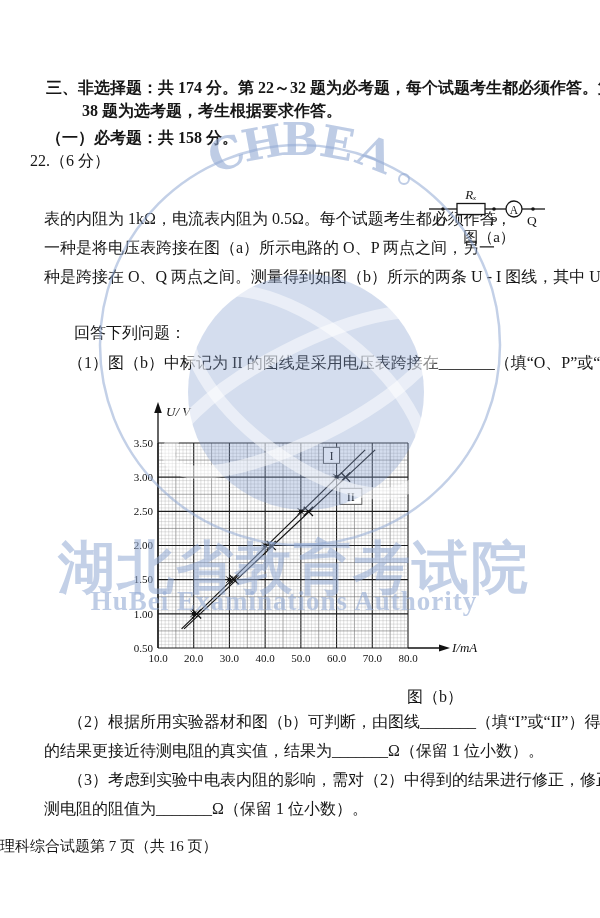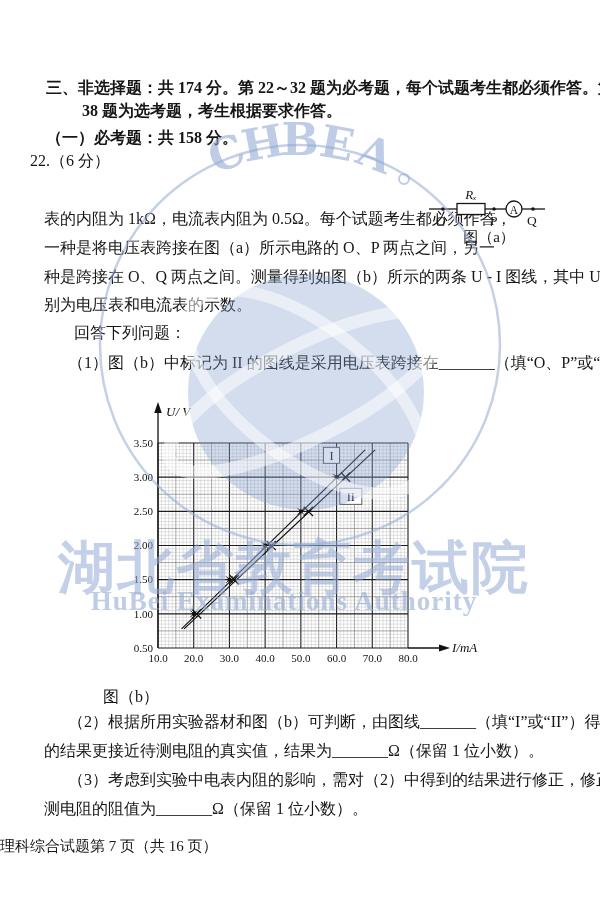"别为电压表和电流表的示数。" div.tline { html: <div>别为电压表和电流表的示数。</div> -> none }
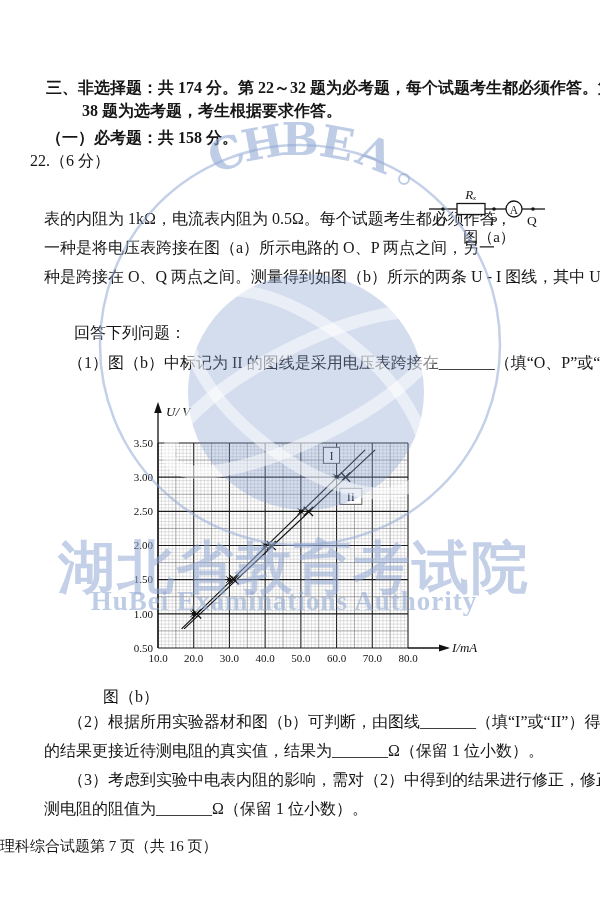"图（b）" .caption { text-align: left -> right }
